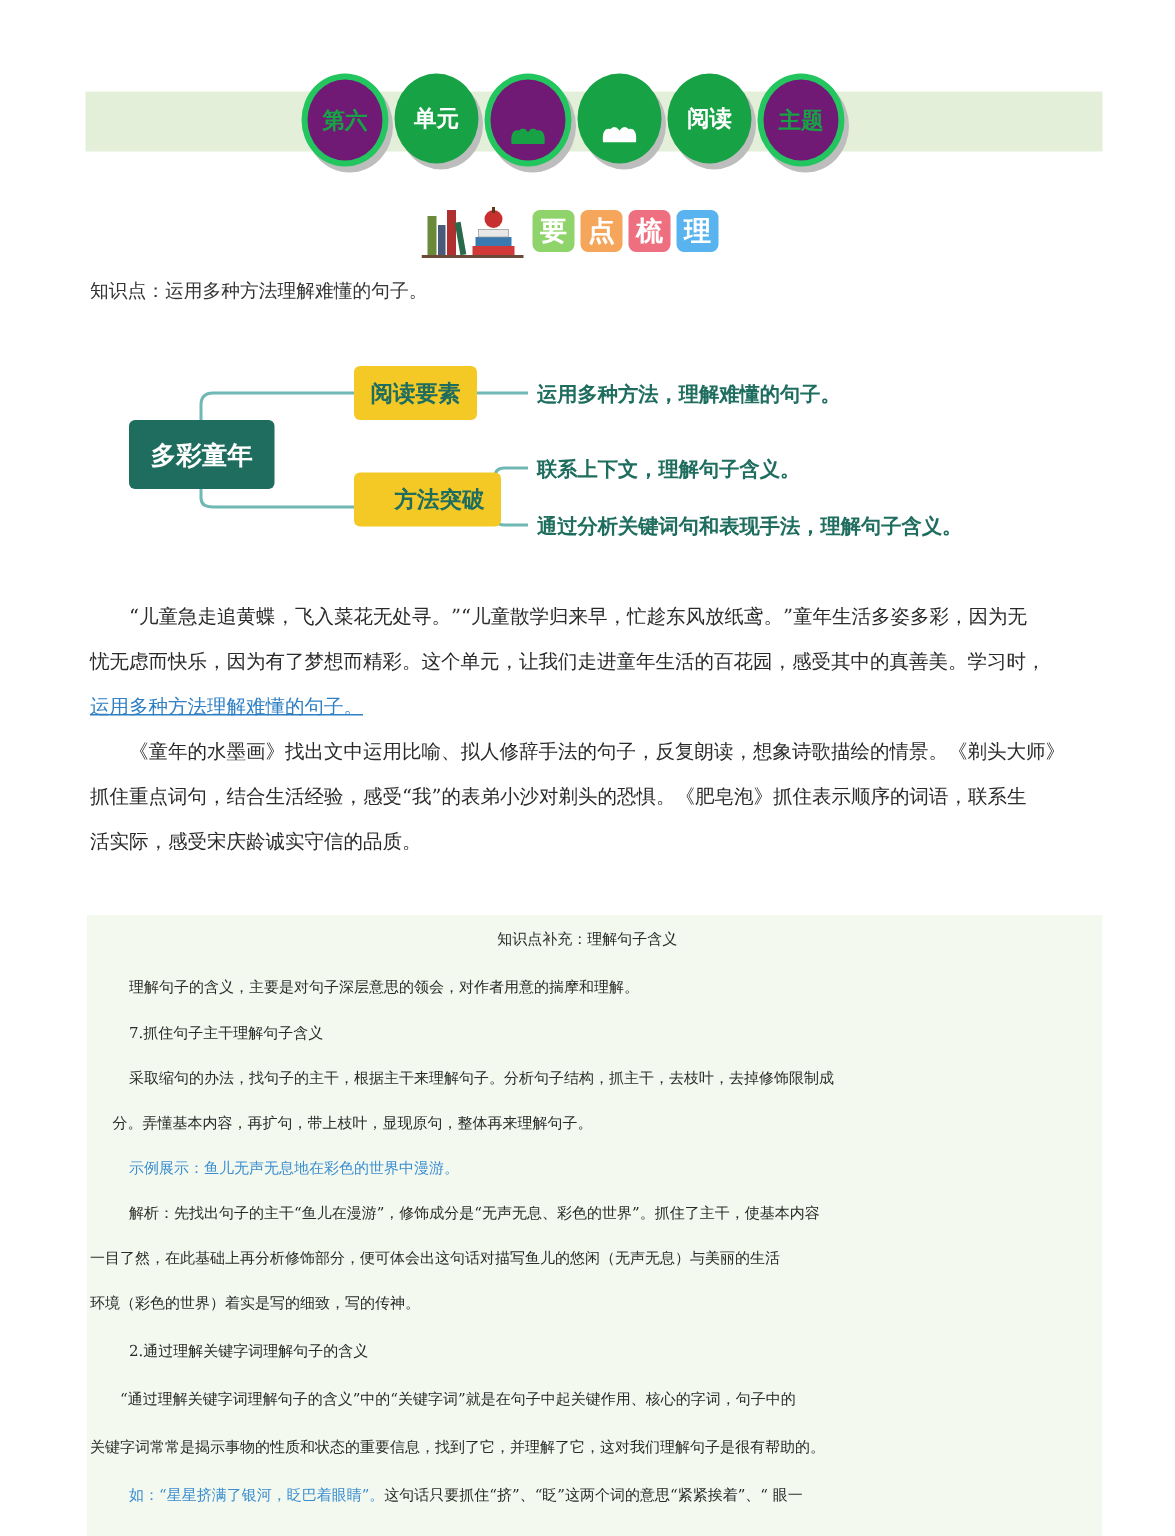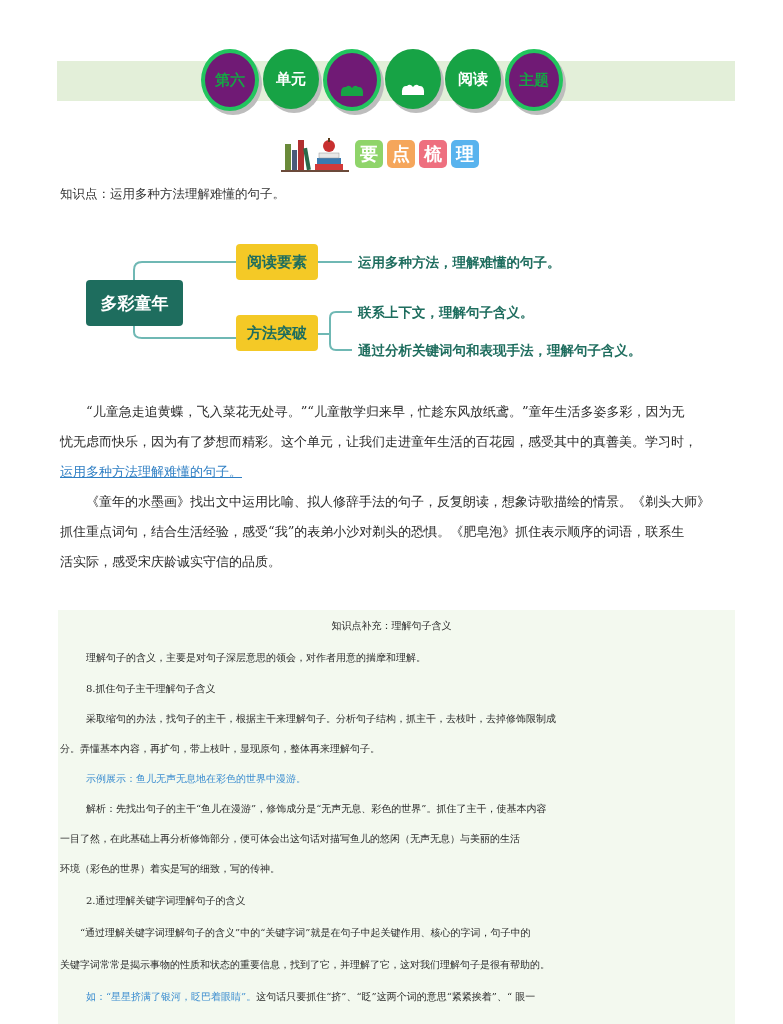"方法突破" div.mm-node { padding-left: none -> 16px }
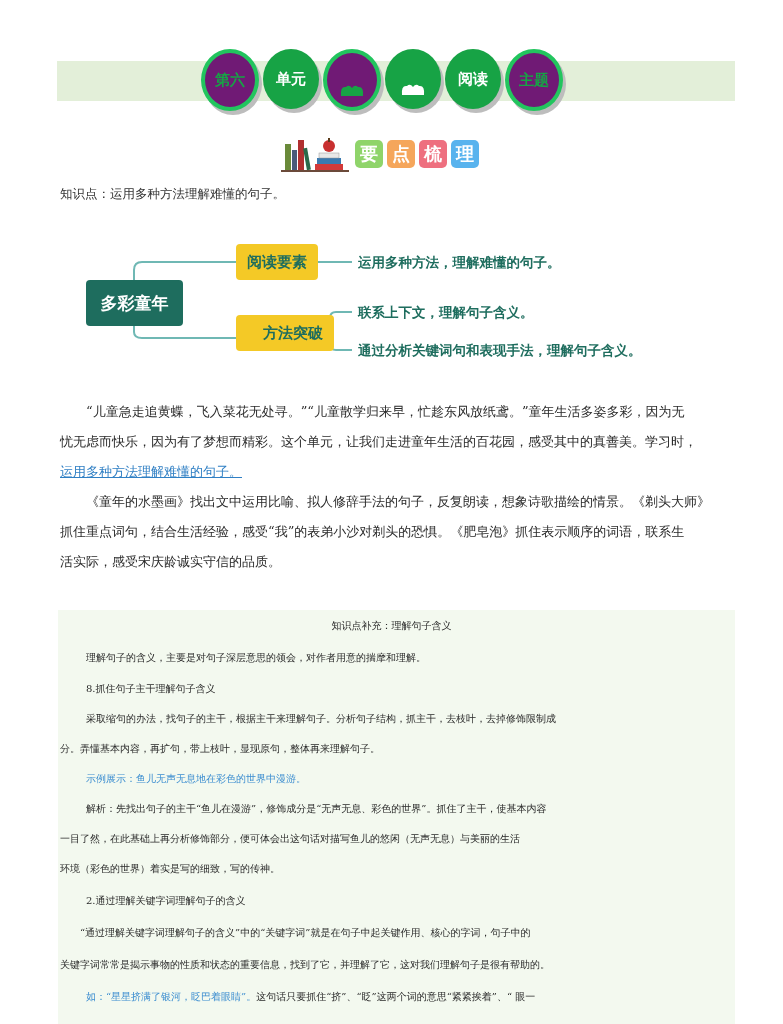"8.抓住句子主干理解句子含义" div.s-line { text: 8 -> 7 }
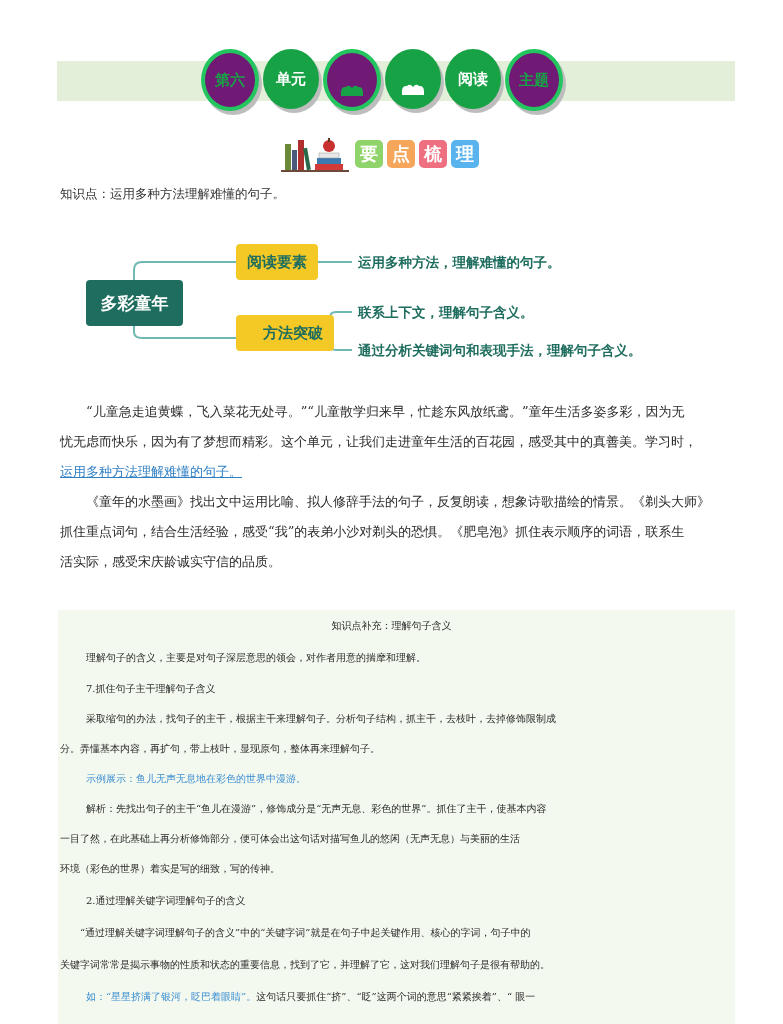"分。弄懂基本内容，再扩句，带上枝叶，显现原句，整体再来理解句子。" div.s-line { margin-left: none -> 15px }
